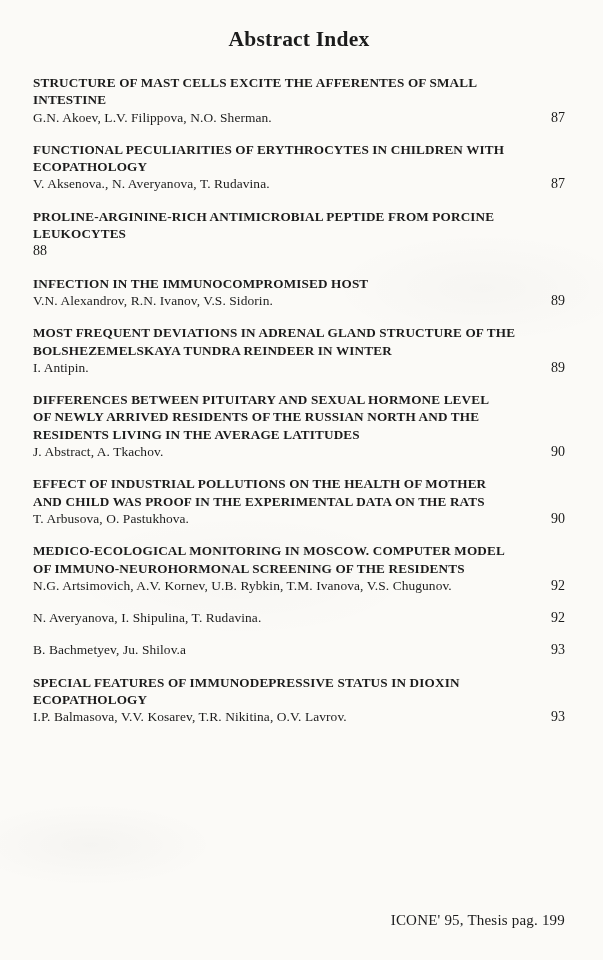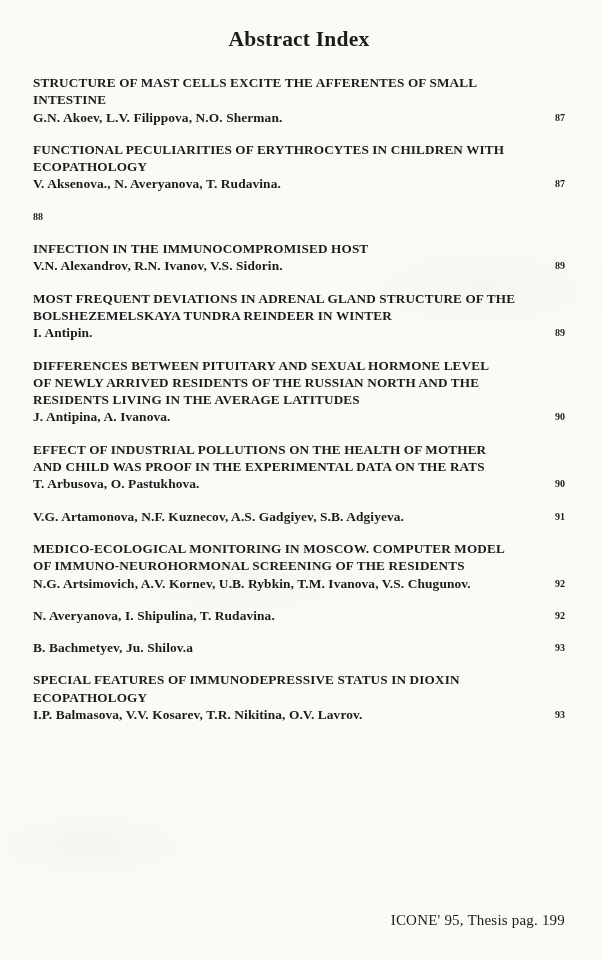"G.N. Akoev, L.V. Filippova, N.O." .entry-meta { font-weight: bold -> none }
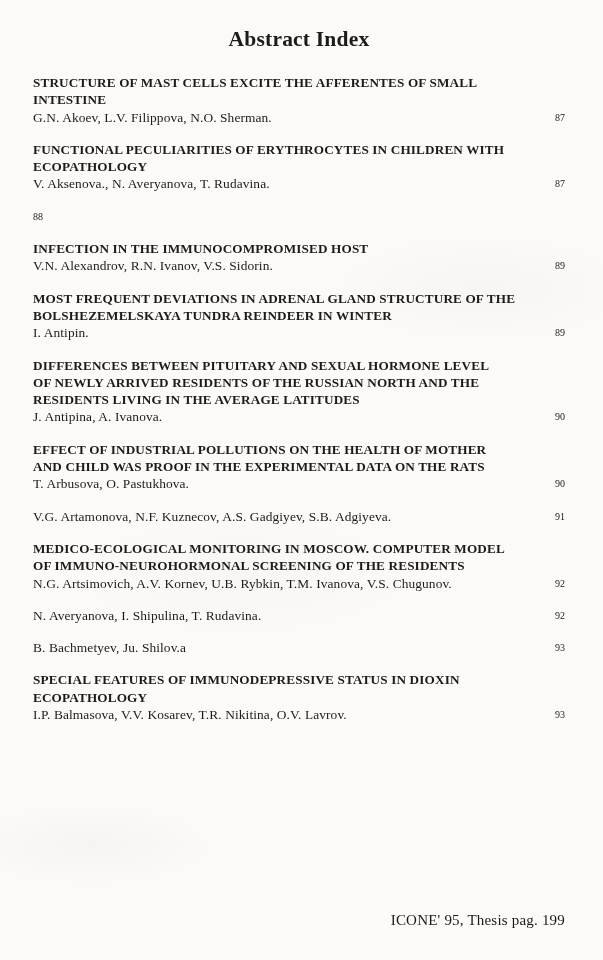"87" .entry-page { font-size: 10px -> 14px }
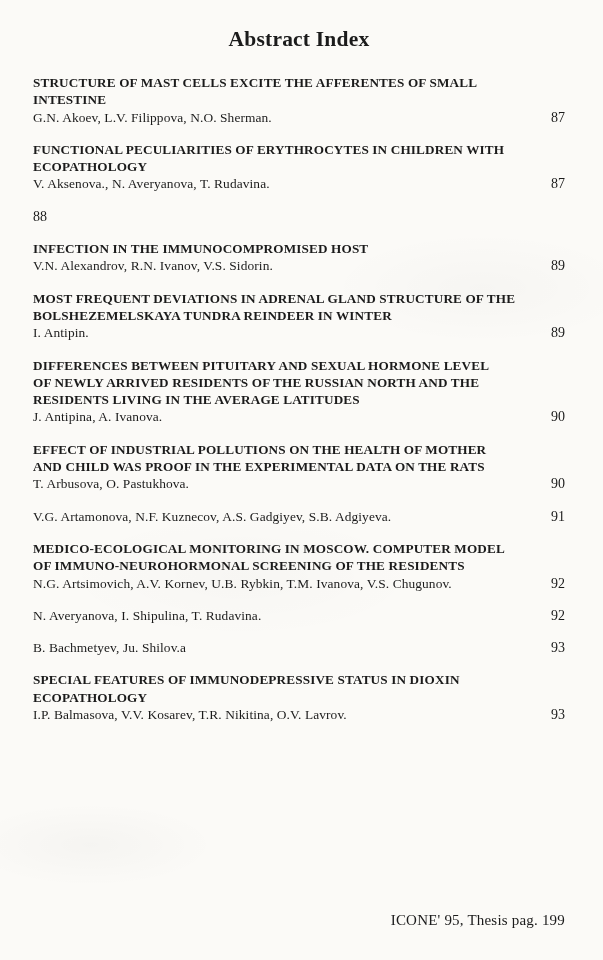"PROLINE-ARGININE-RICH ANTIMICROBIAL" div.entry-title { html: none -> <div>PROLINE-ARGININE-RICH ANTIMICROBIAL PEPTIDE FROM PORCINE LEUKOCYTES</div> }
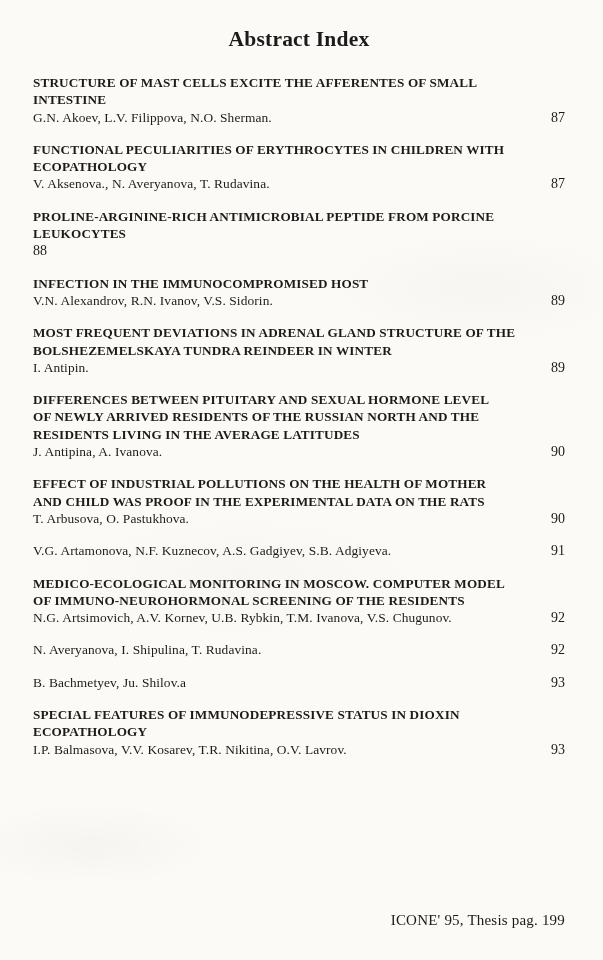"J. Antipina, A. Ivanova." span.entry-authors { text: Antipina, A. Ivanova -> Abstract, A. Tkachov }
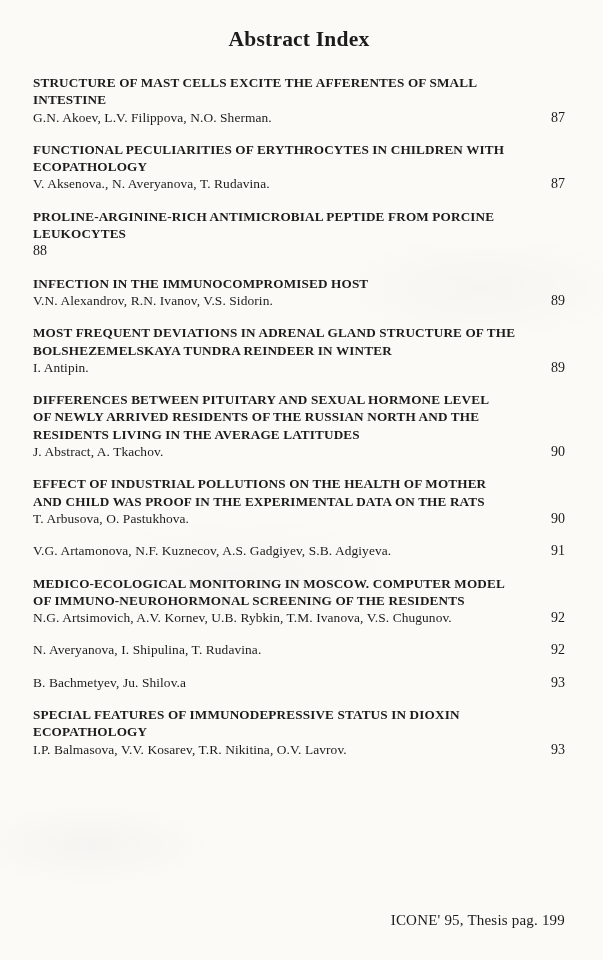"V.G. Artamonova, N.F. Kuznecov, A.S." div.entry-meta { html: <div> <span>V.G. Artamonova, N.F. Kuznecov, A.S. Gadgiyev, S.B. Adgiyeva.</span> <span>91</span> </div> -> none }
